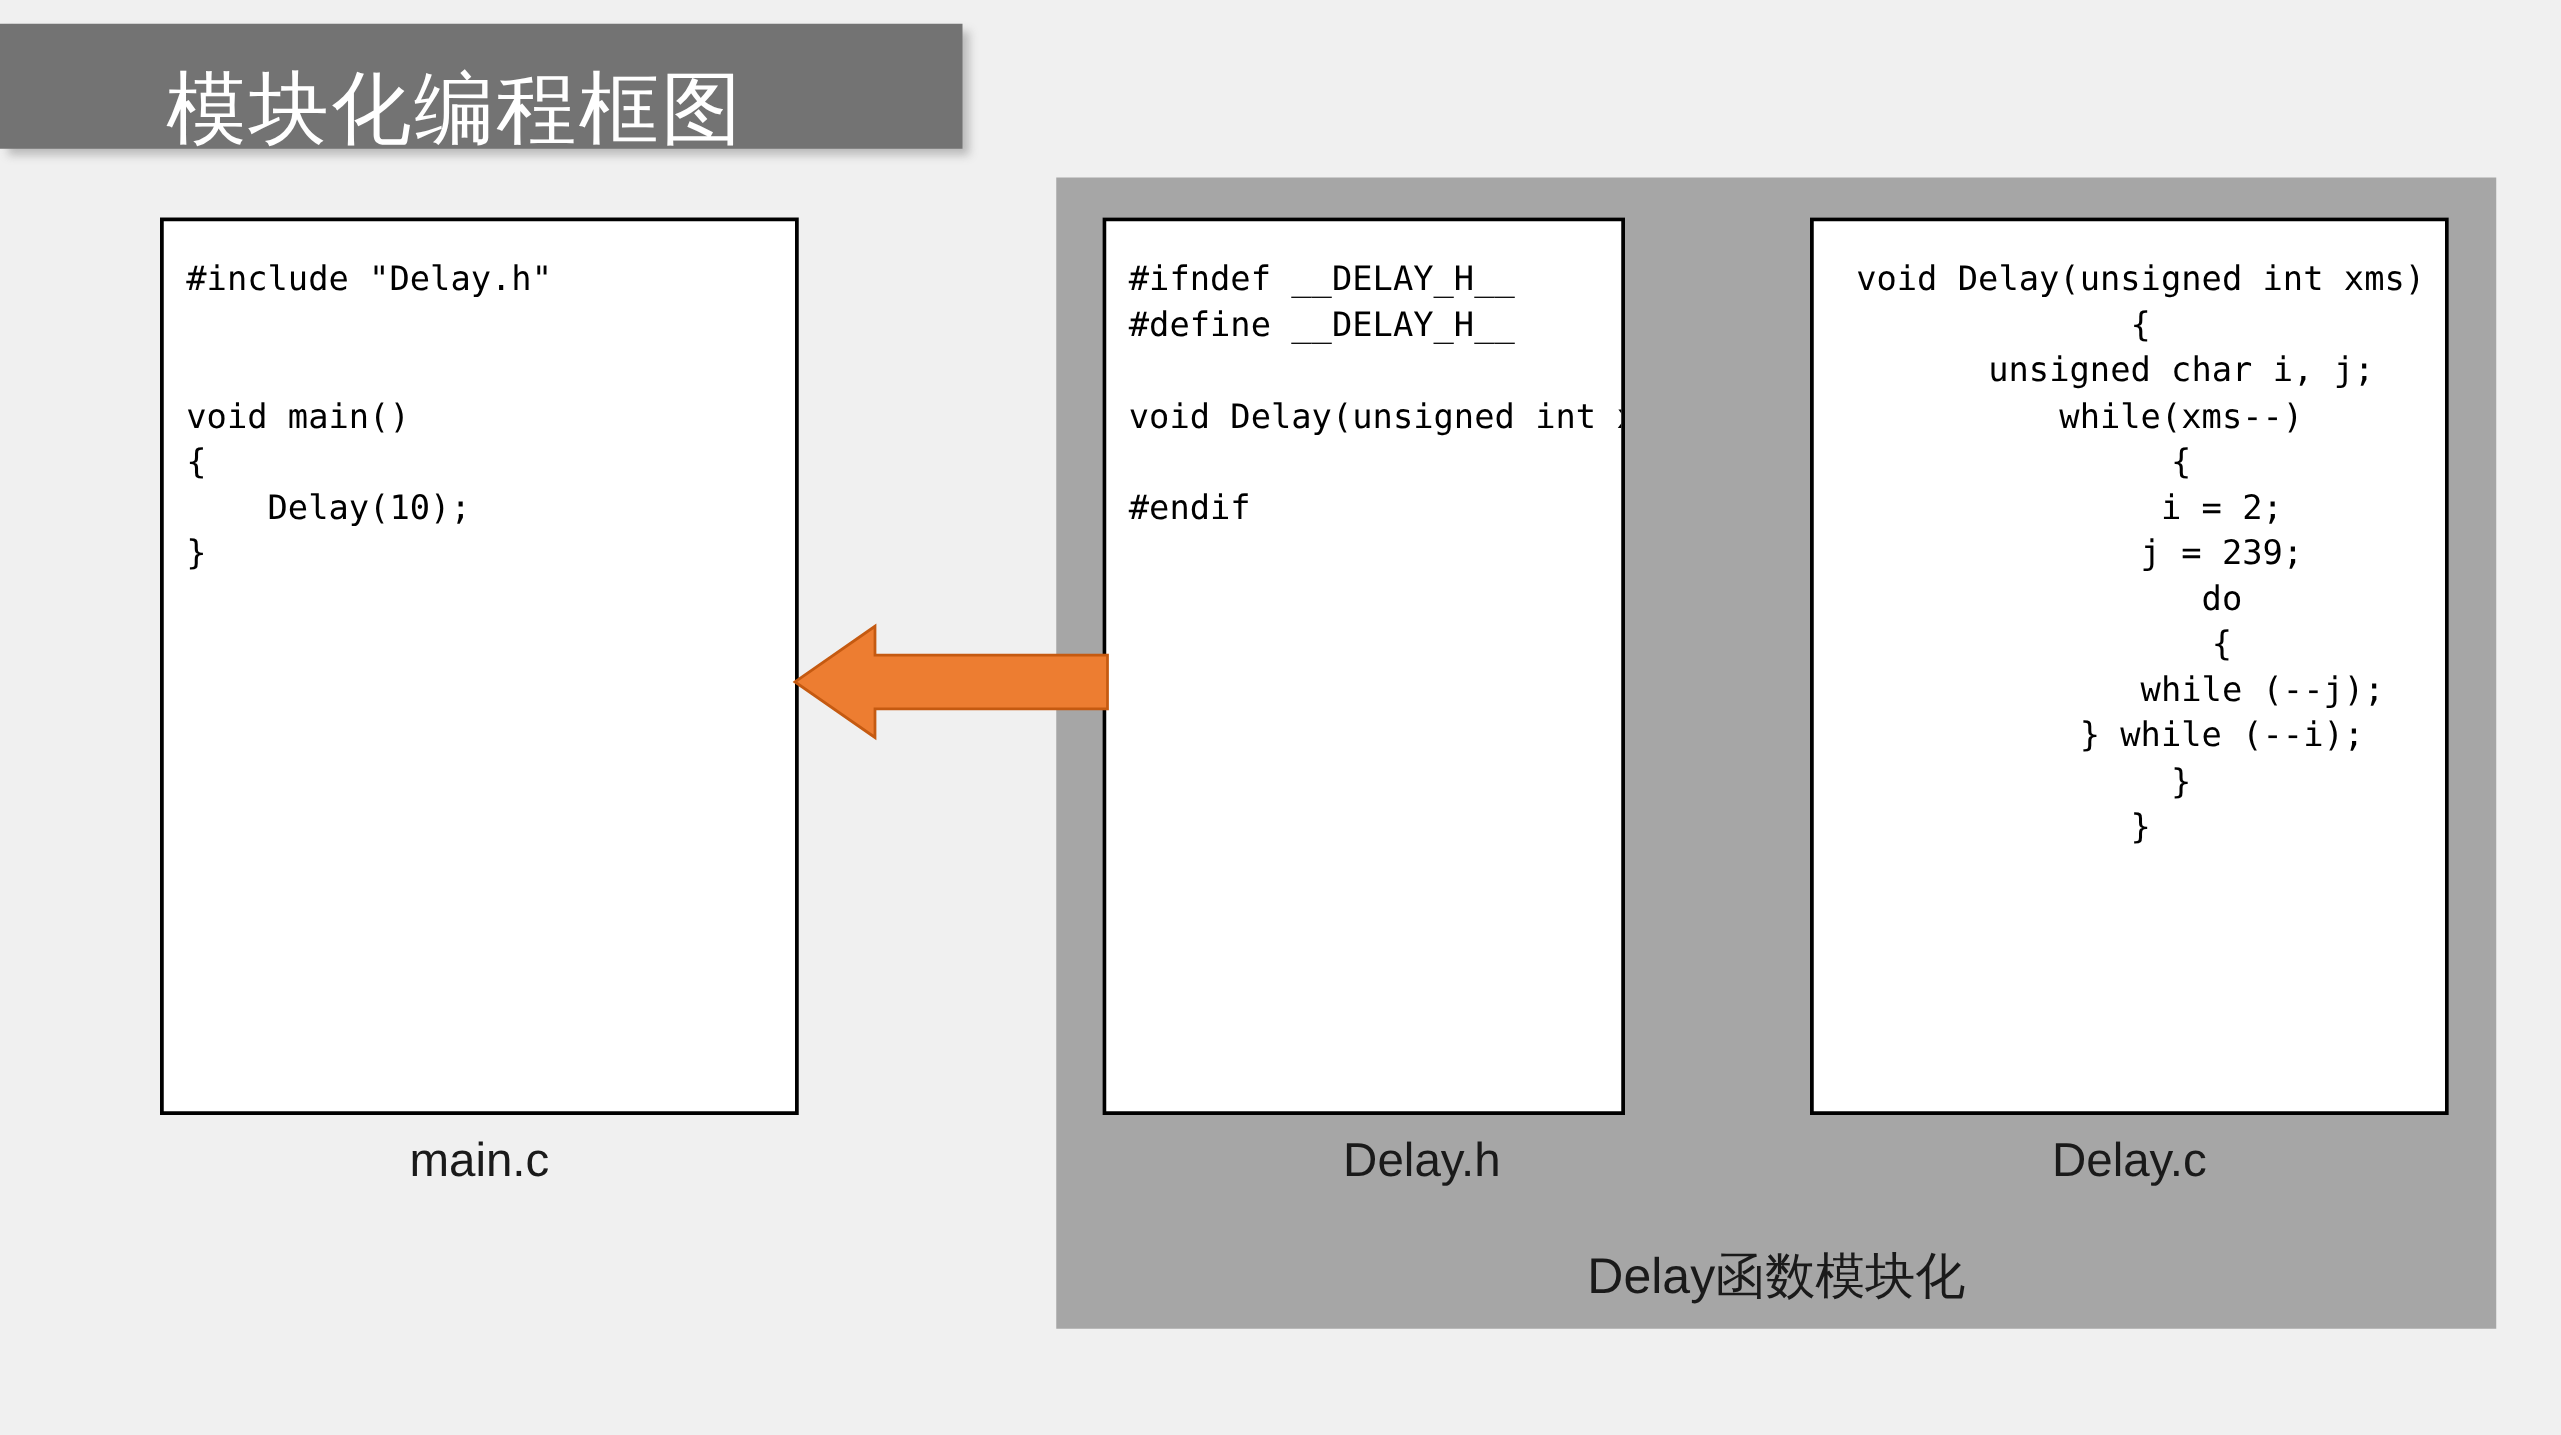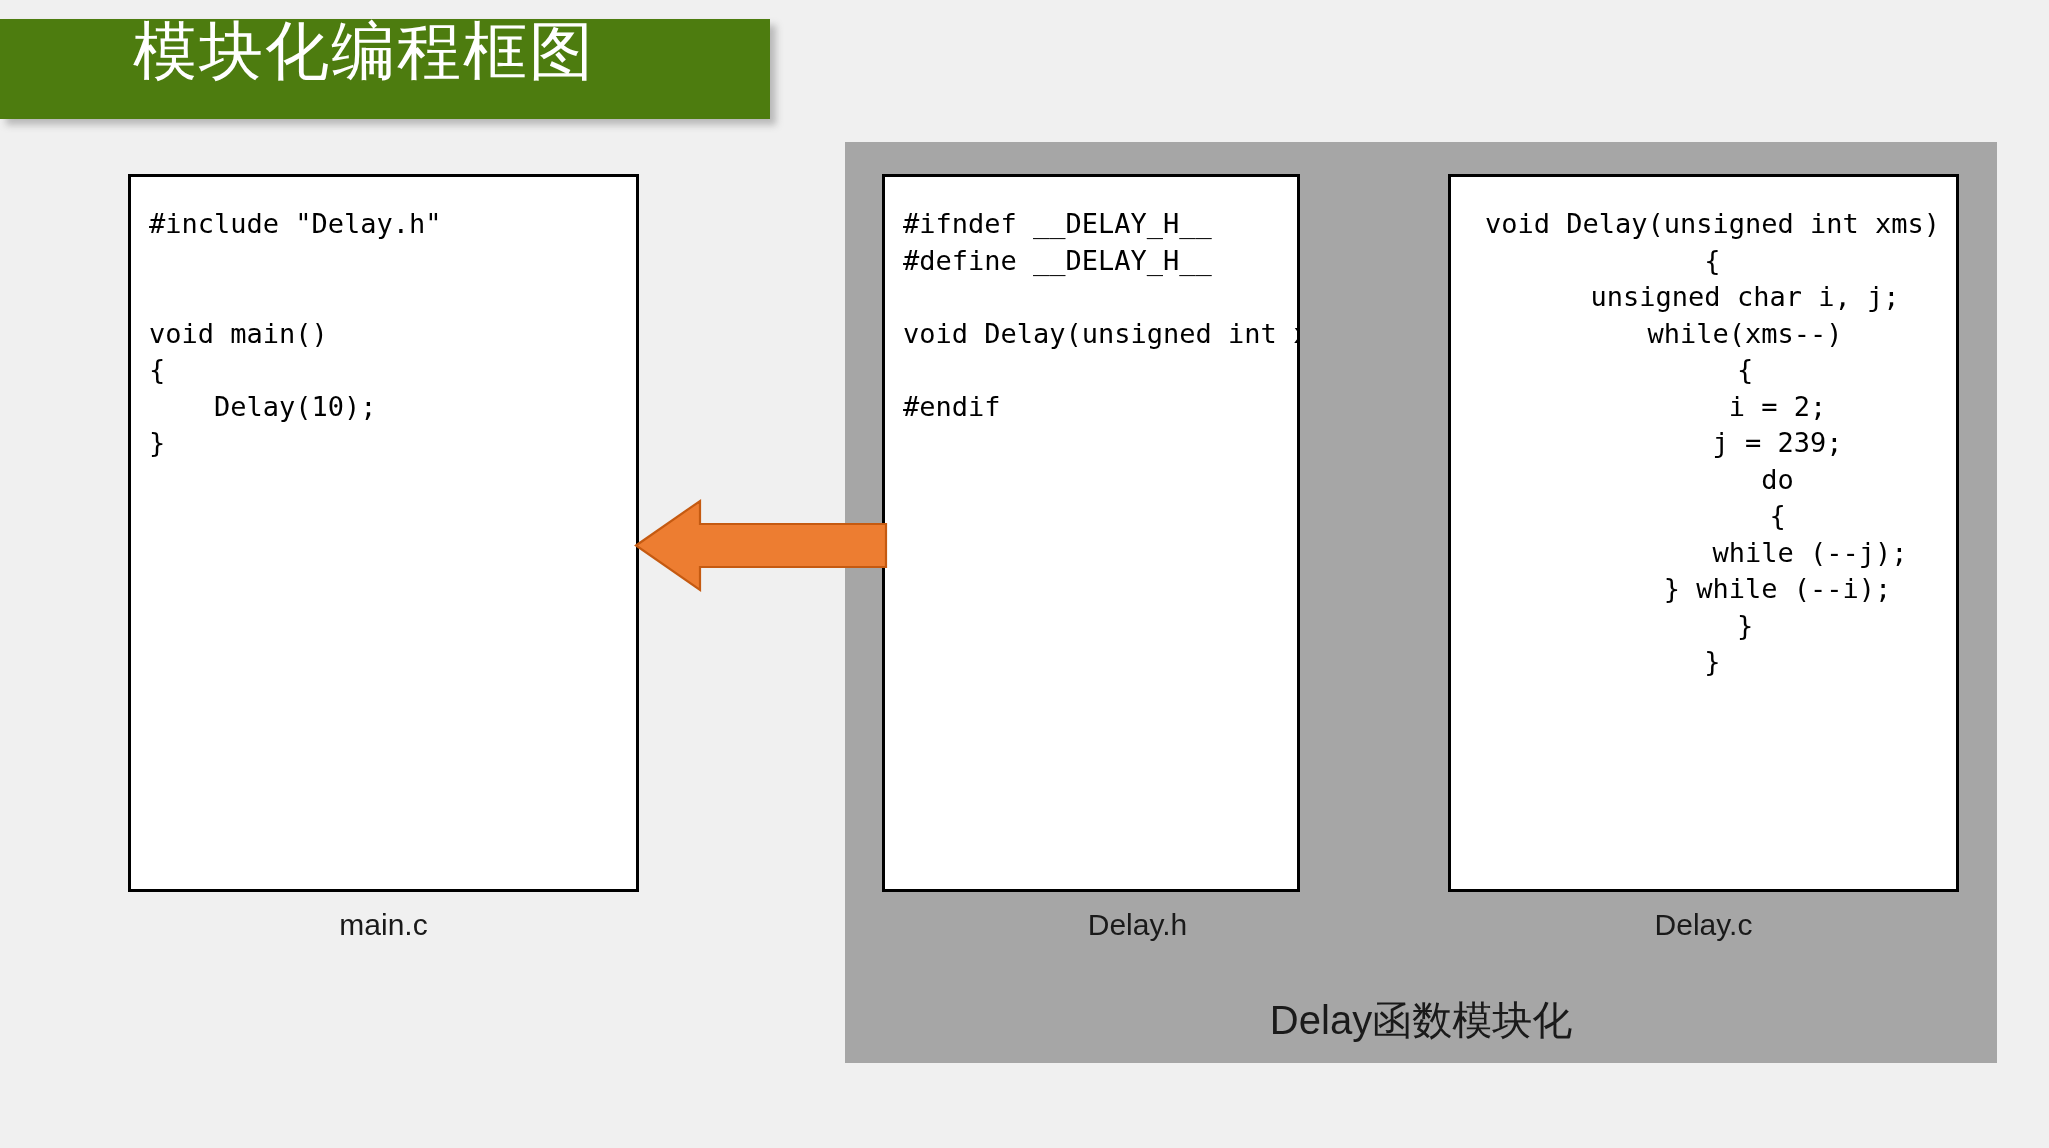"模块化编程框图" .title-banner { align-items: flex-start -> flex-end; background: #4d7c0f -> #737373 }
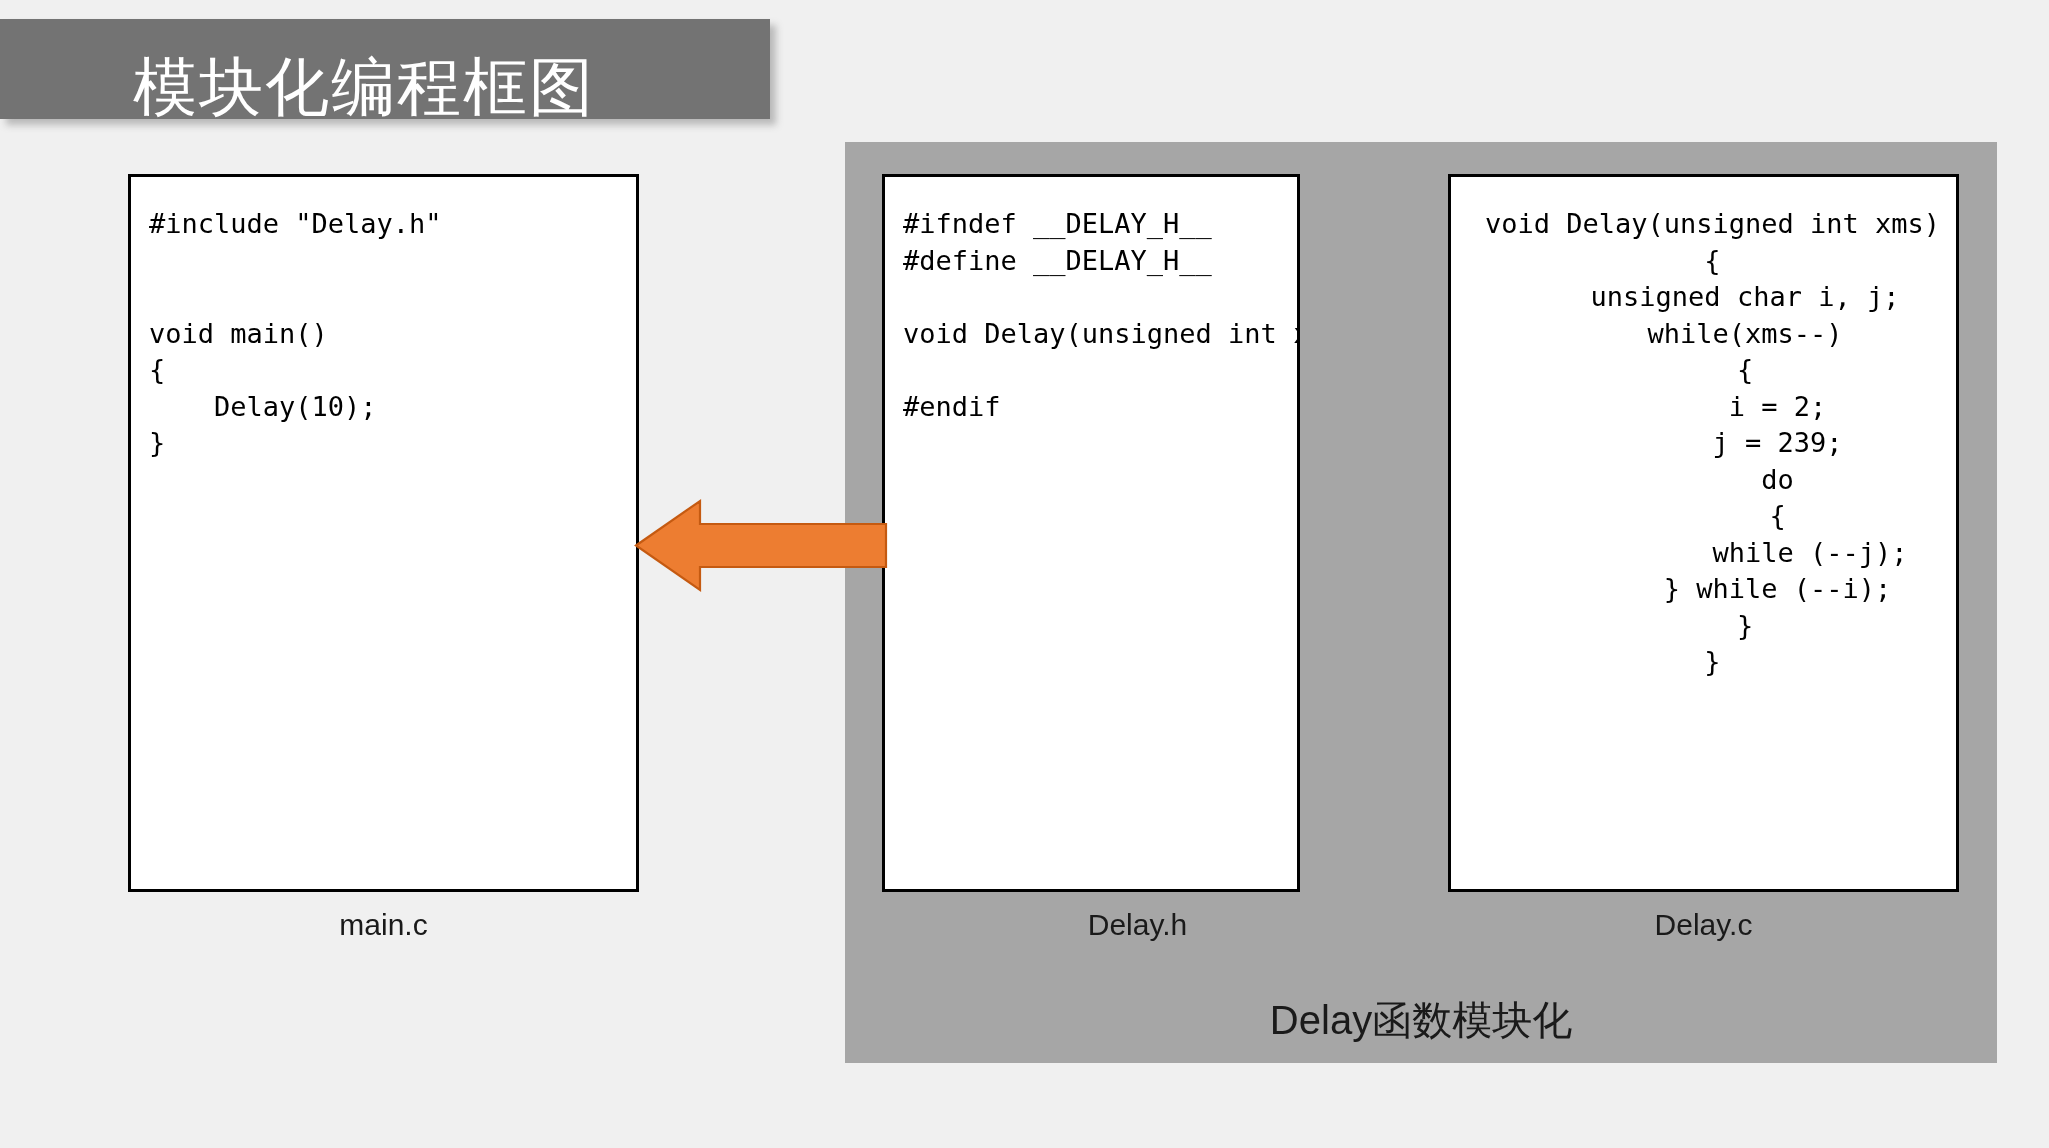"main.c" .caption { font-size: 30px -> 38px }
